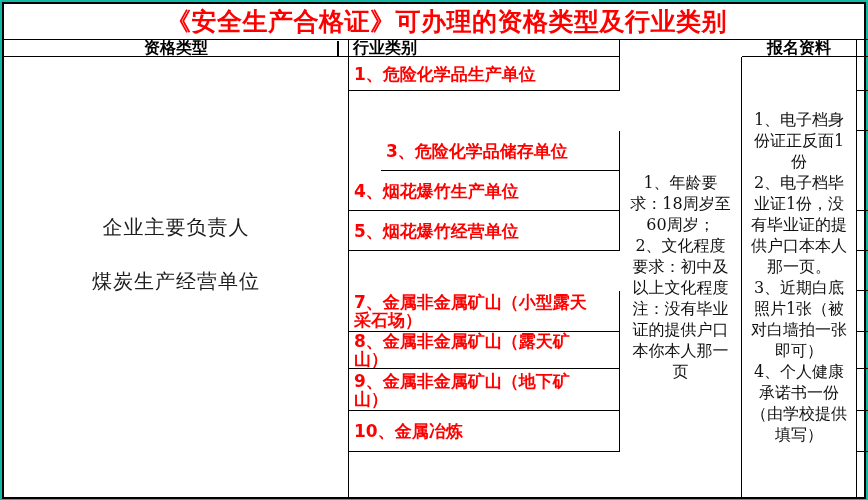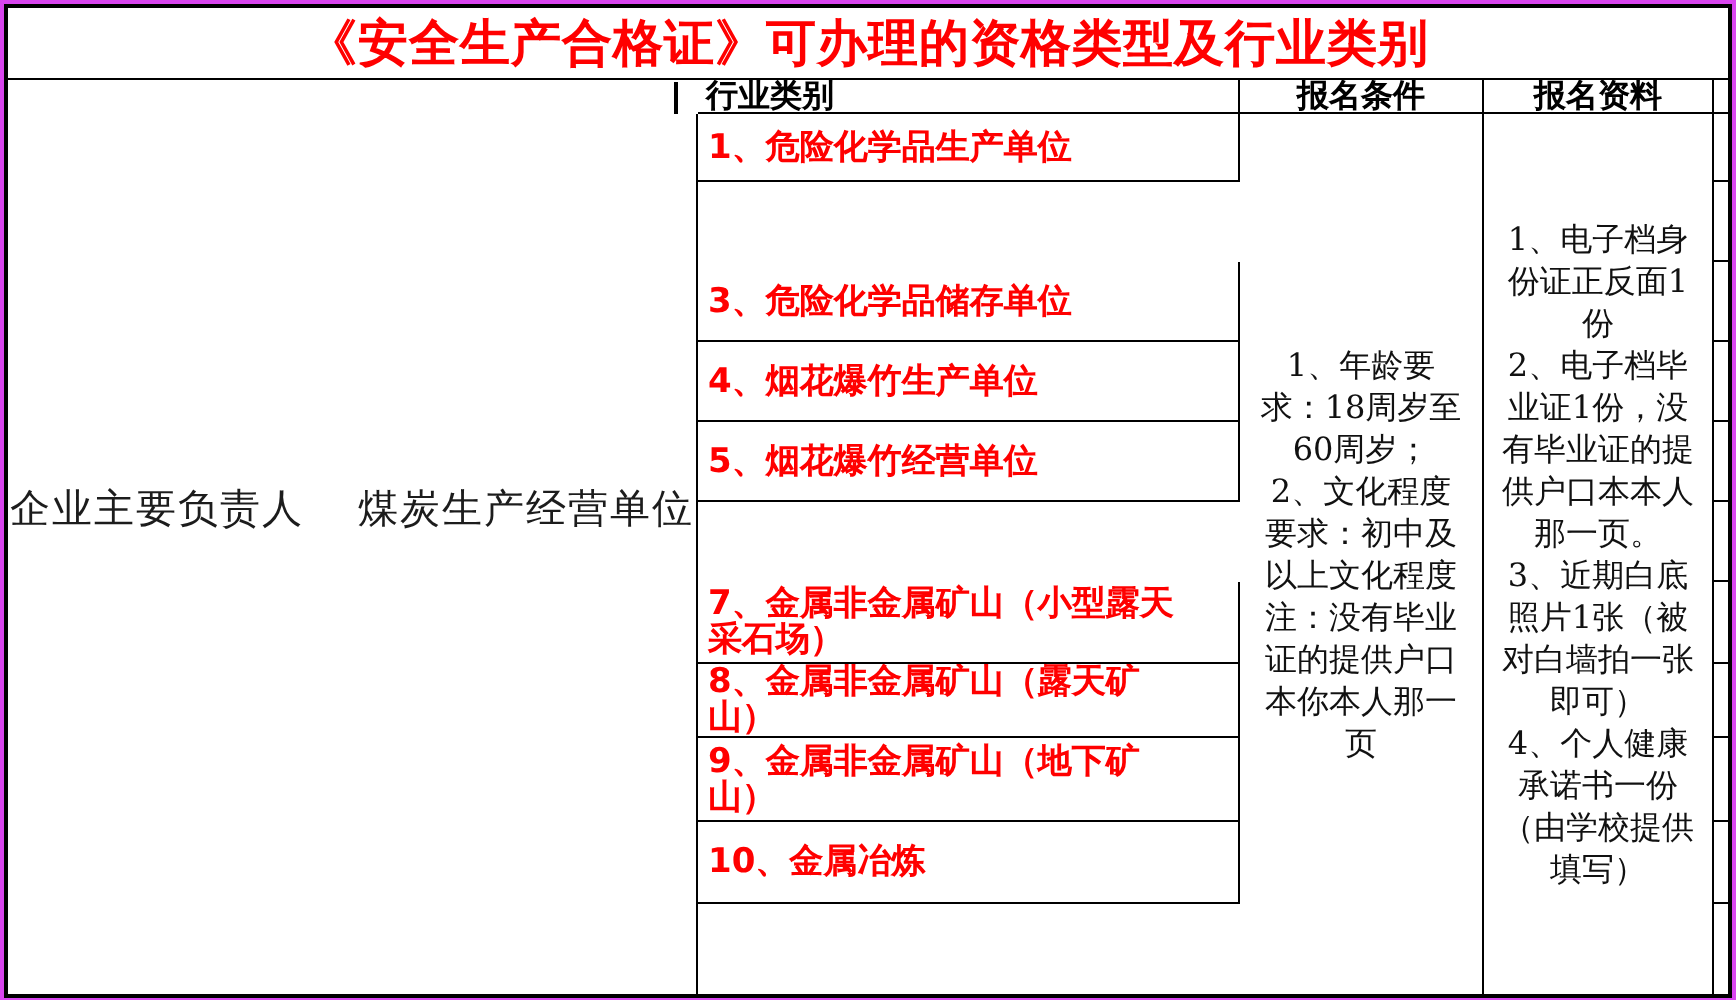"《安全生产合格证》可办理的资格类型及行业类别" .screen { background: #d946ef -> #14b8a6 }
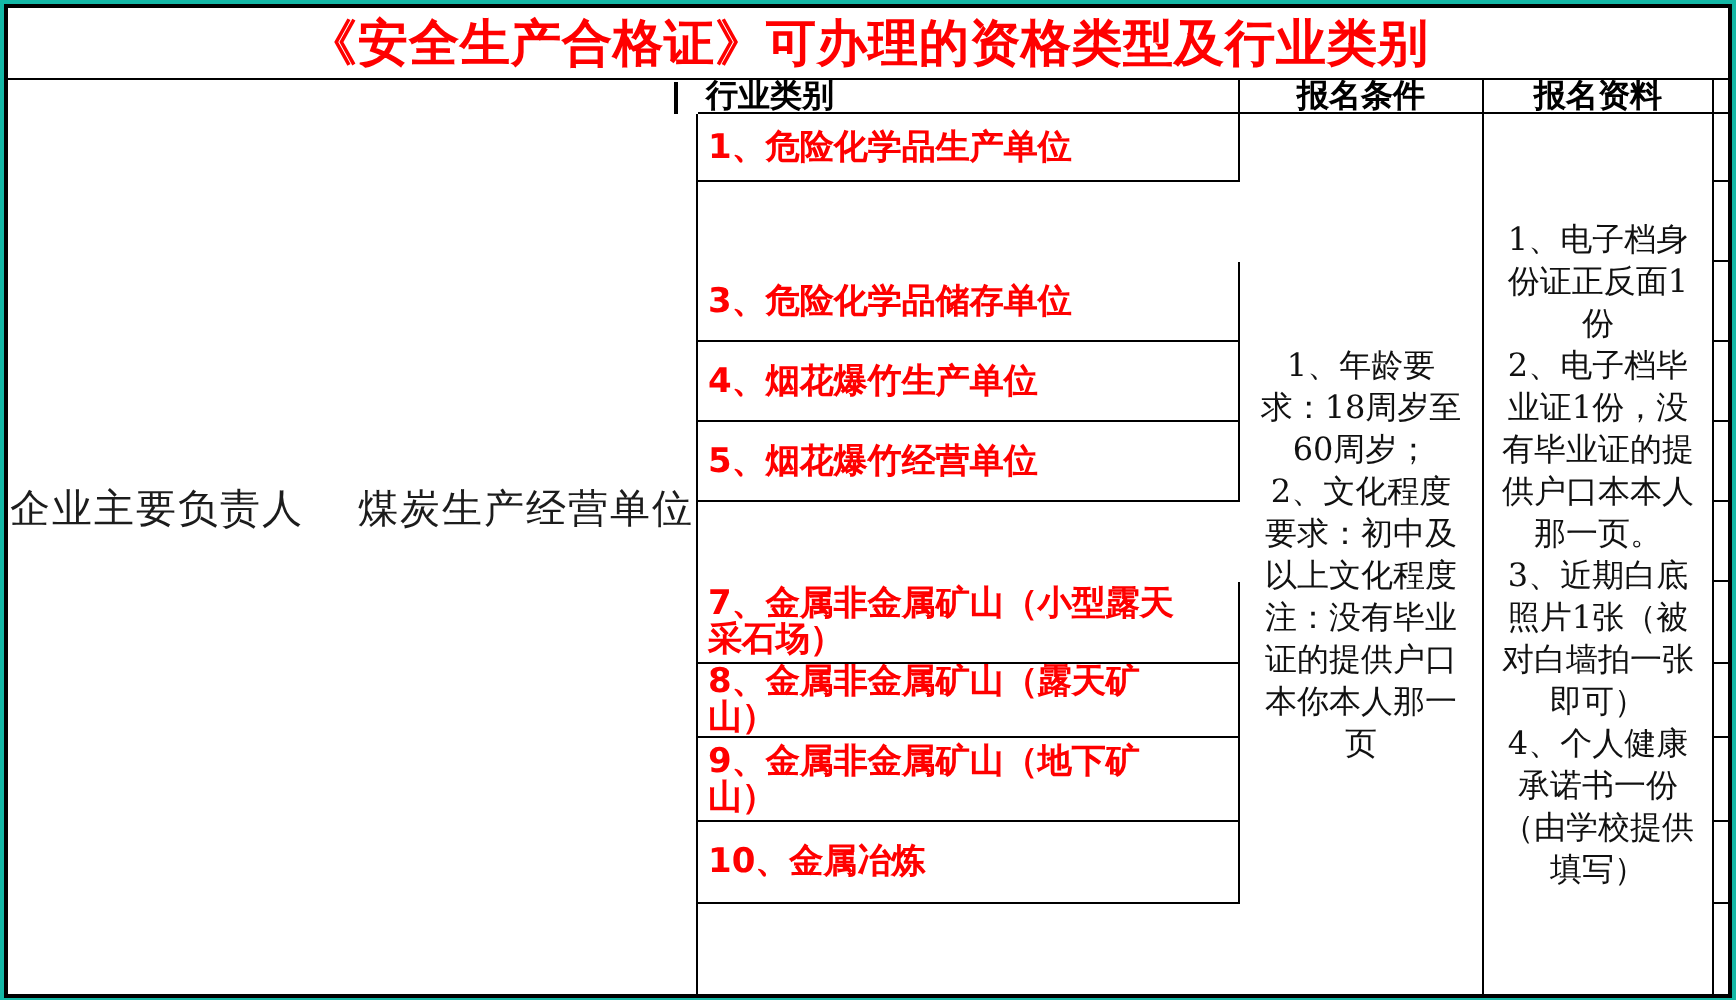"资格类型" div.cell { html: none -> <div>资格类型</div> }
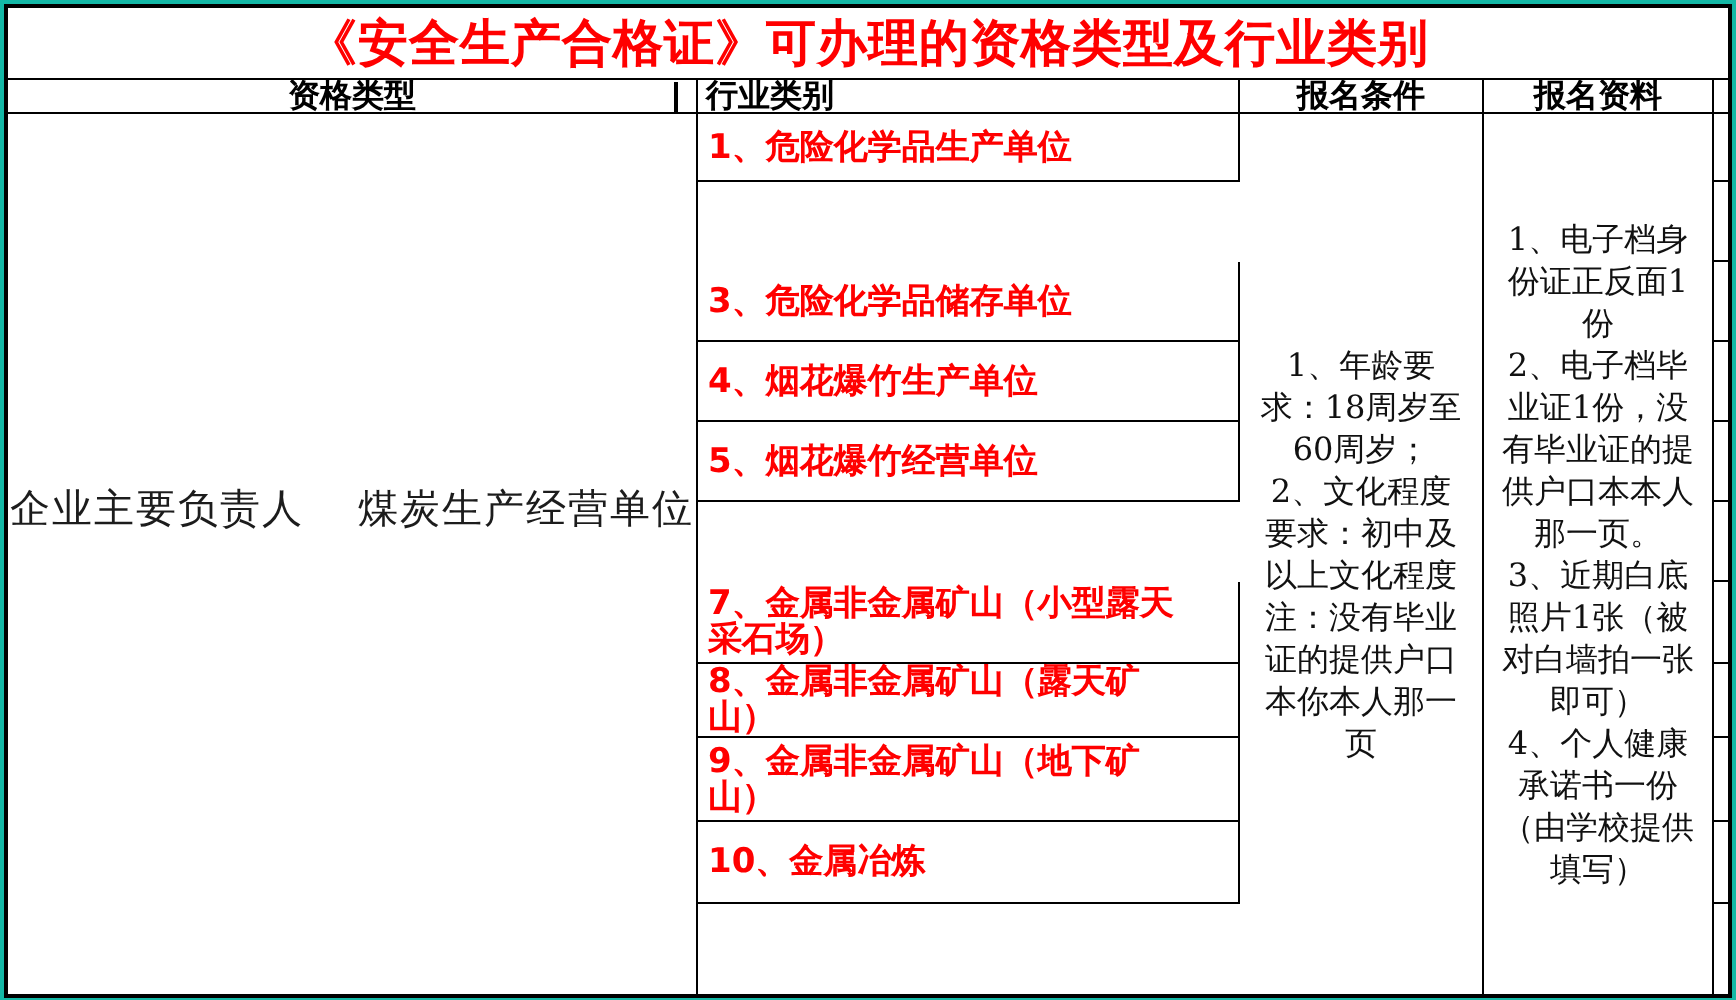"报名条件" div.cell { html: <div>报名条件</div> -> none }
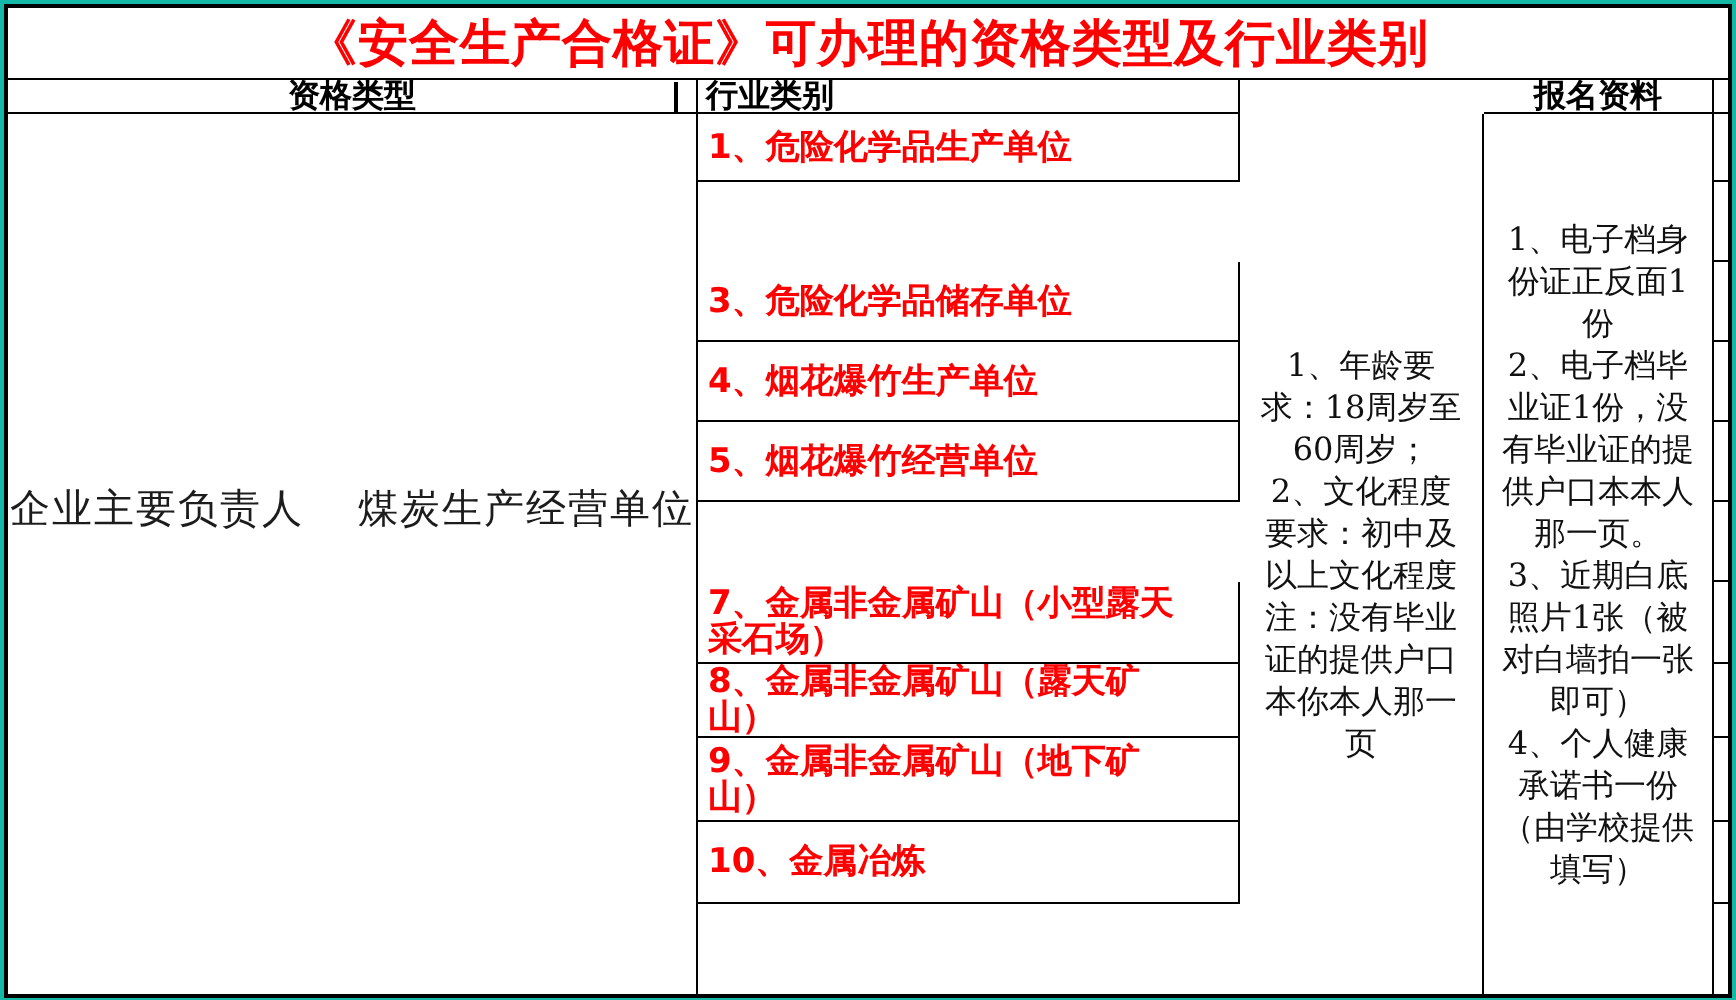"3、危险化学品储存单位" .r3 { margin-left: none -> 32px }
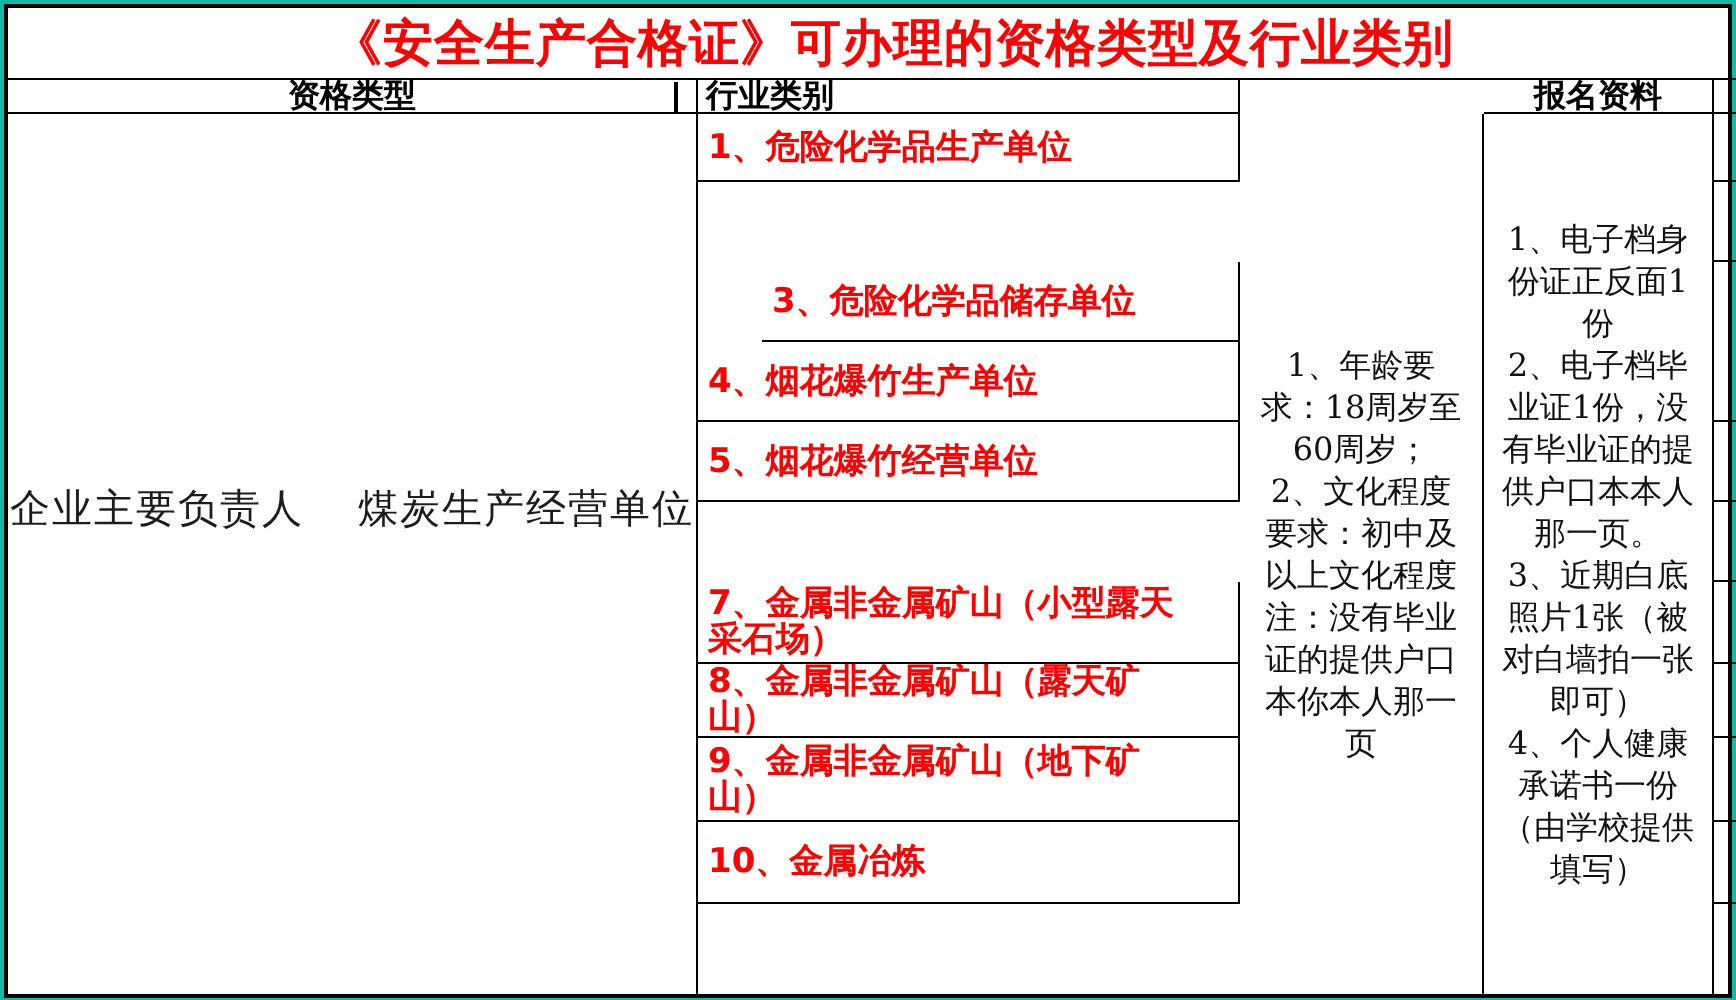"企业主要负责人" .qual-cell { flex-direction: row -> column }
